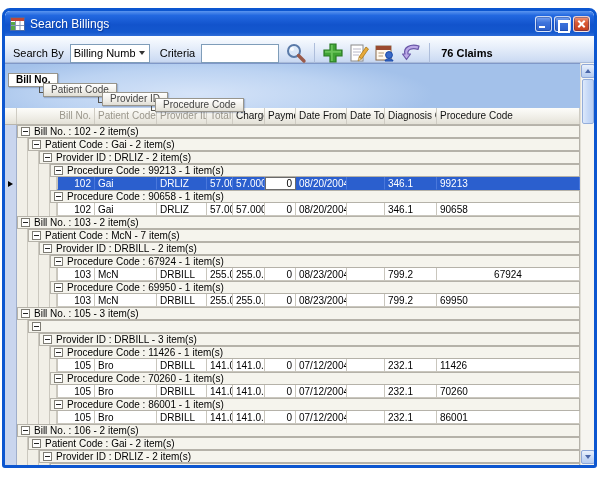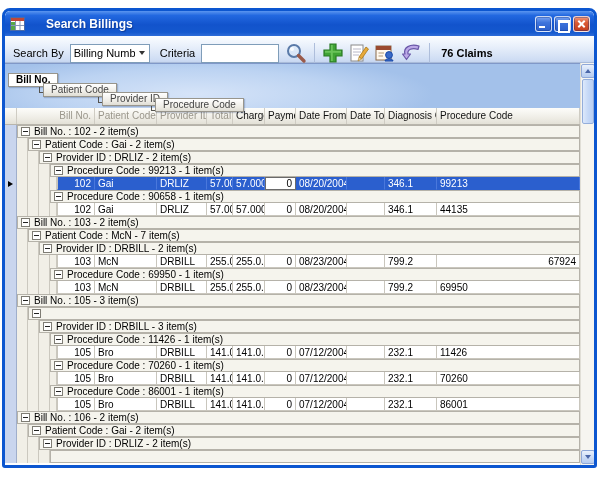"Search Billings" .title-text { font-weight: bold -> normal; margin-left: 16px -> none }
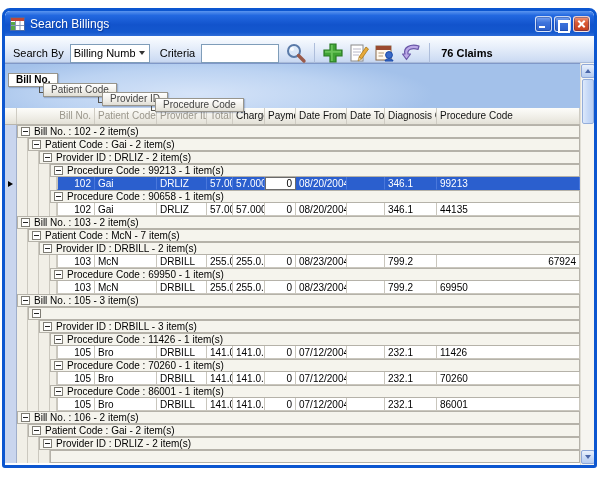"44135" div.dcell { text: 44135 -> 90658 }
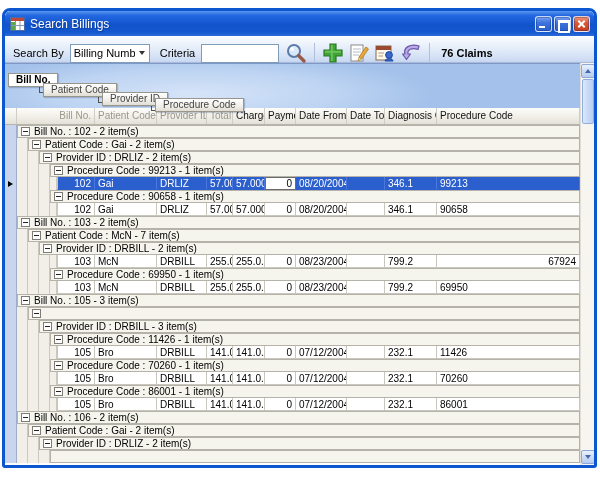"Procedure Code : 67924 -" div.trow { html: none -> <div> <div></div> <div></div> <div></div> <div></div> <div> <div></div> <span>Procedure Code : 67924 - 1 item(s)</span> </div> </div> }
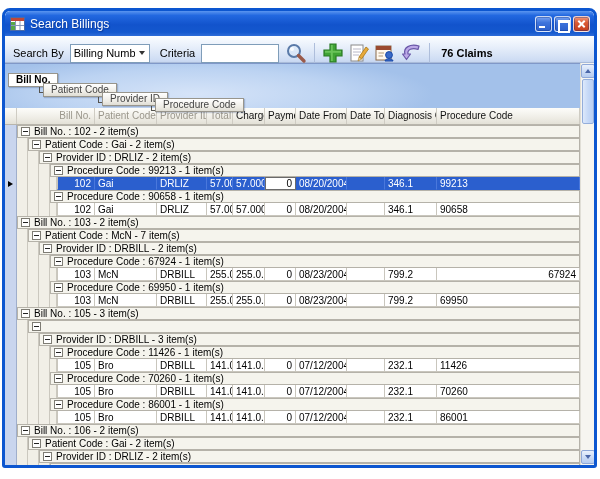"67924" div.dcell { text-align: right -> center }
